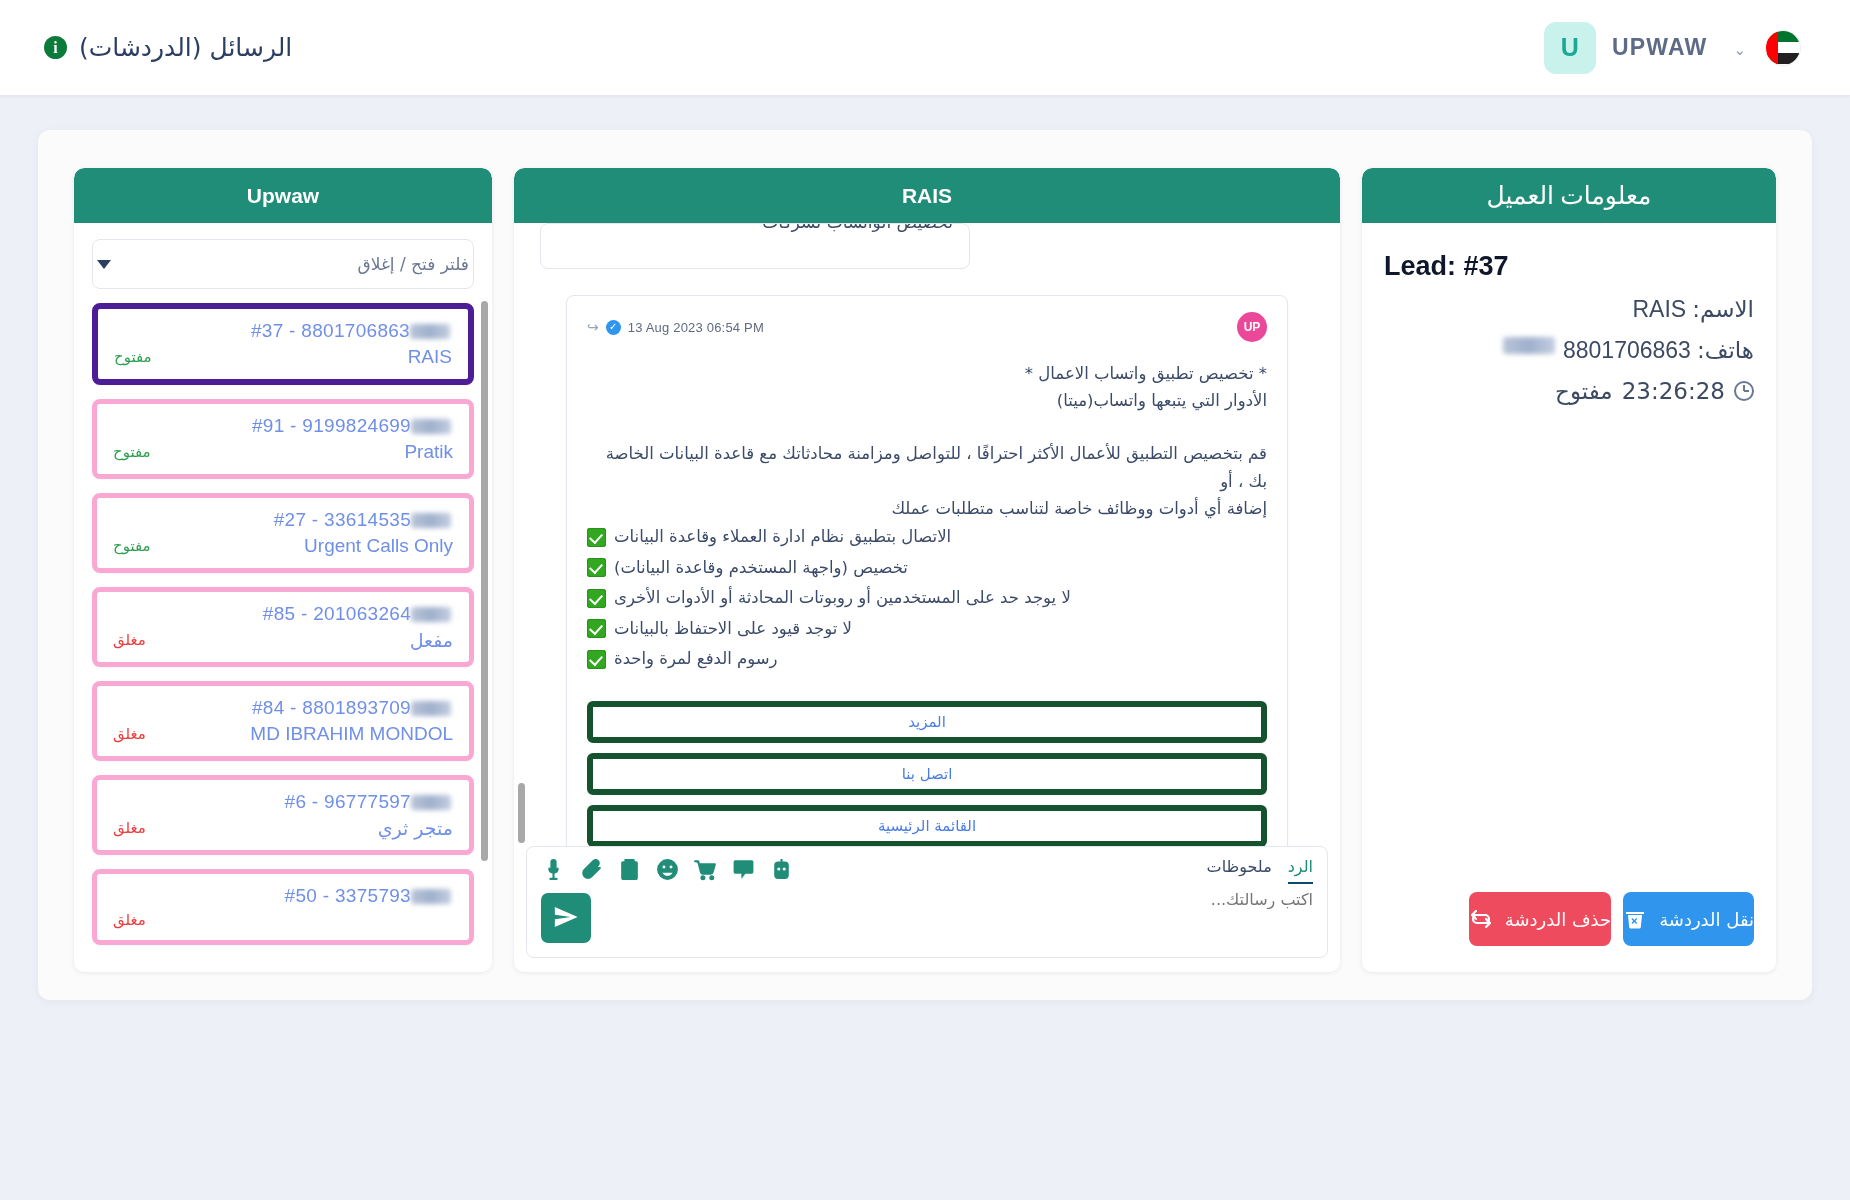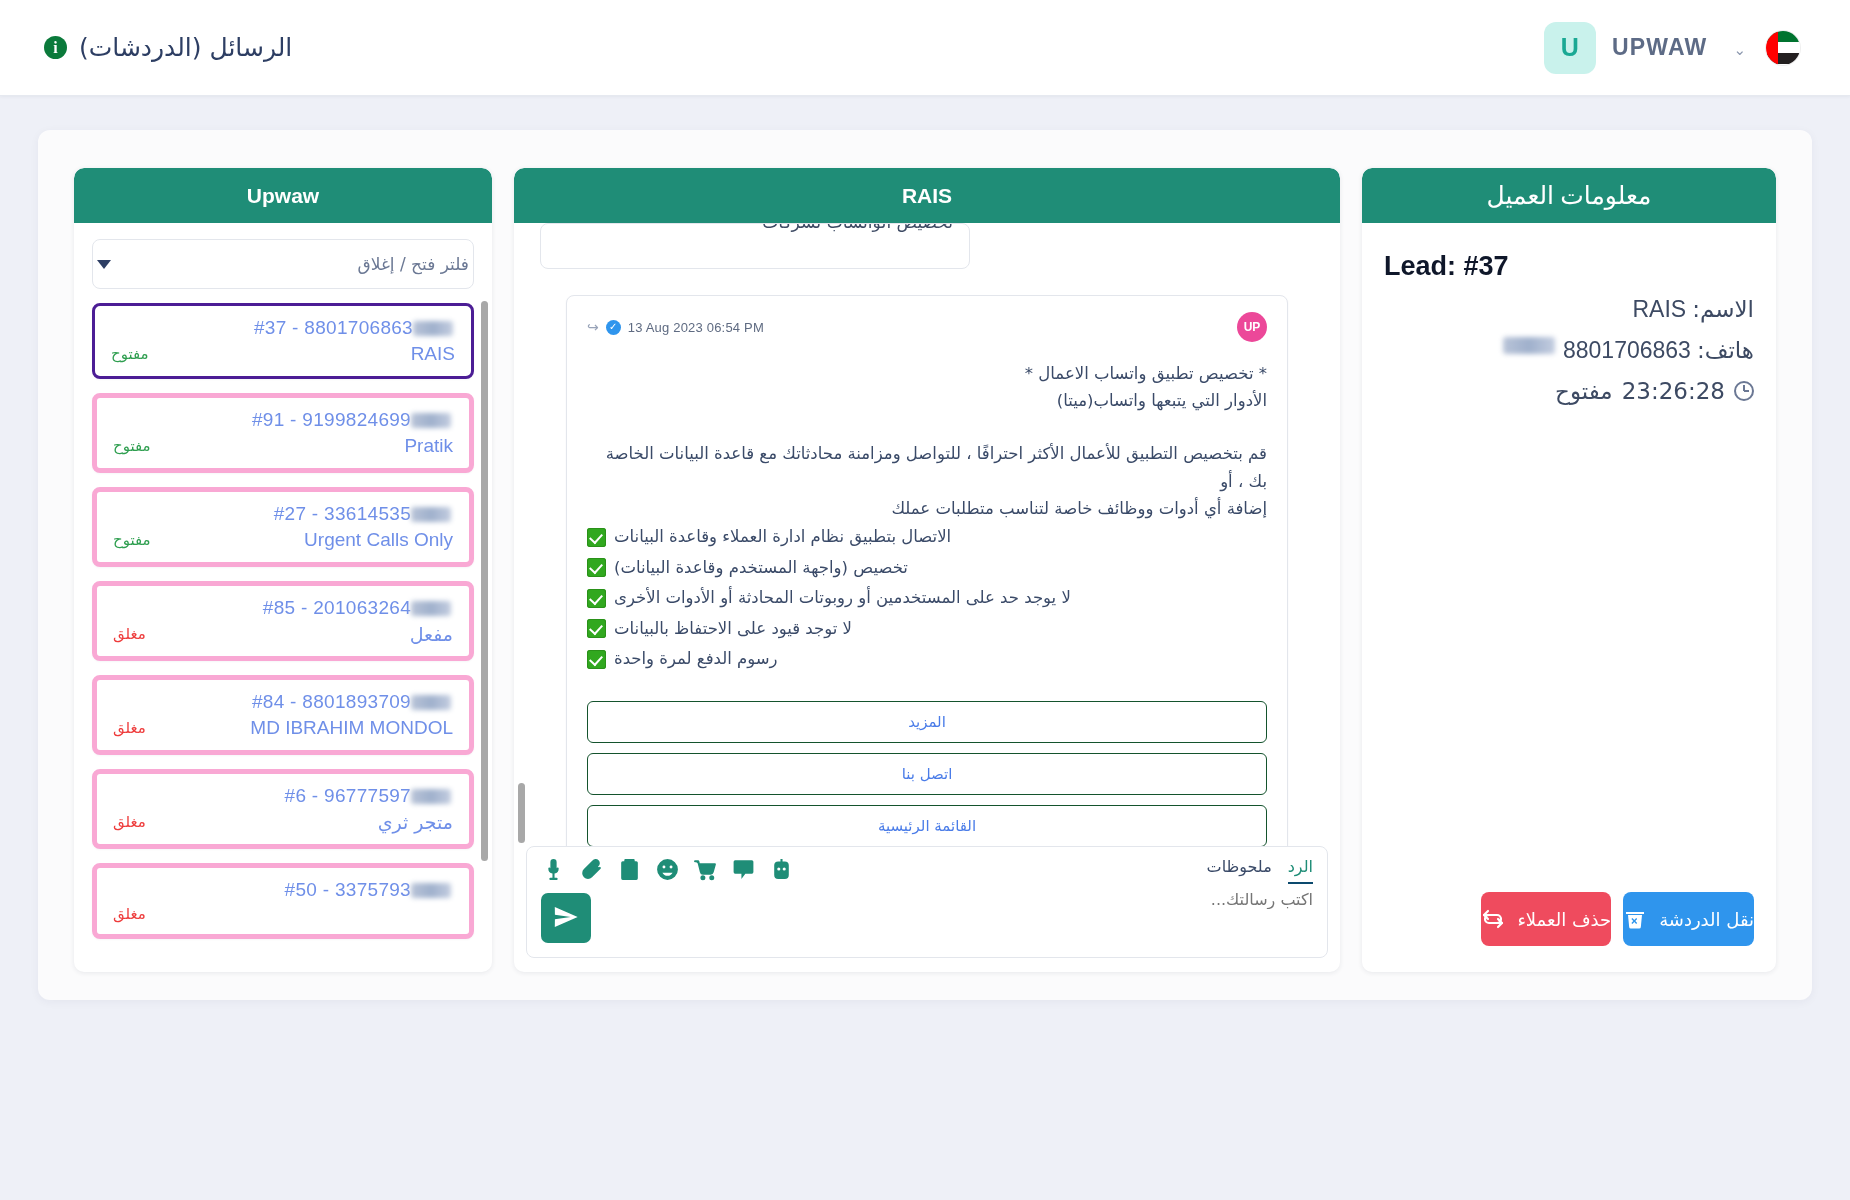"#37 - 8801706863" .chat-item.active { border: 3px solid #4c1d95 -> 6px solid #4c1d95 }
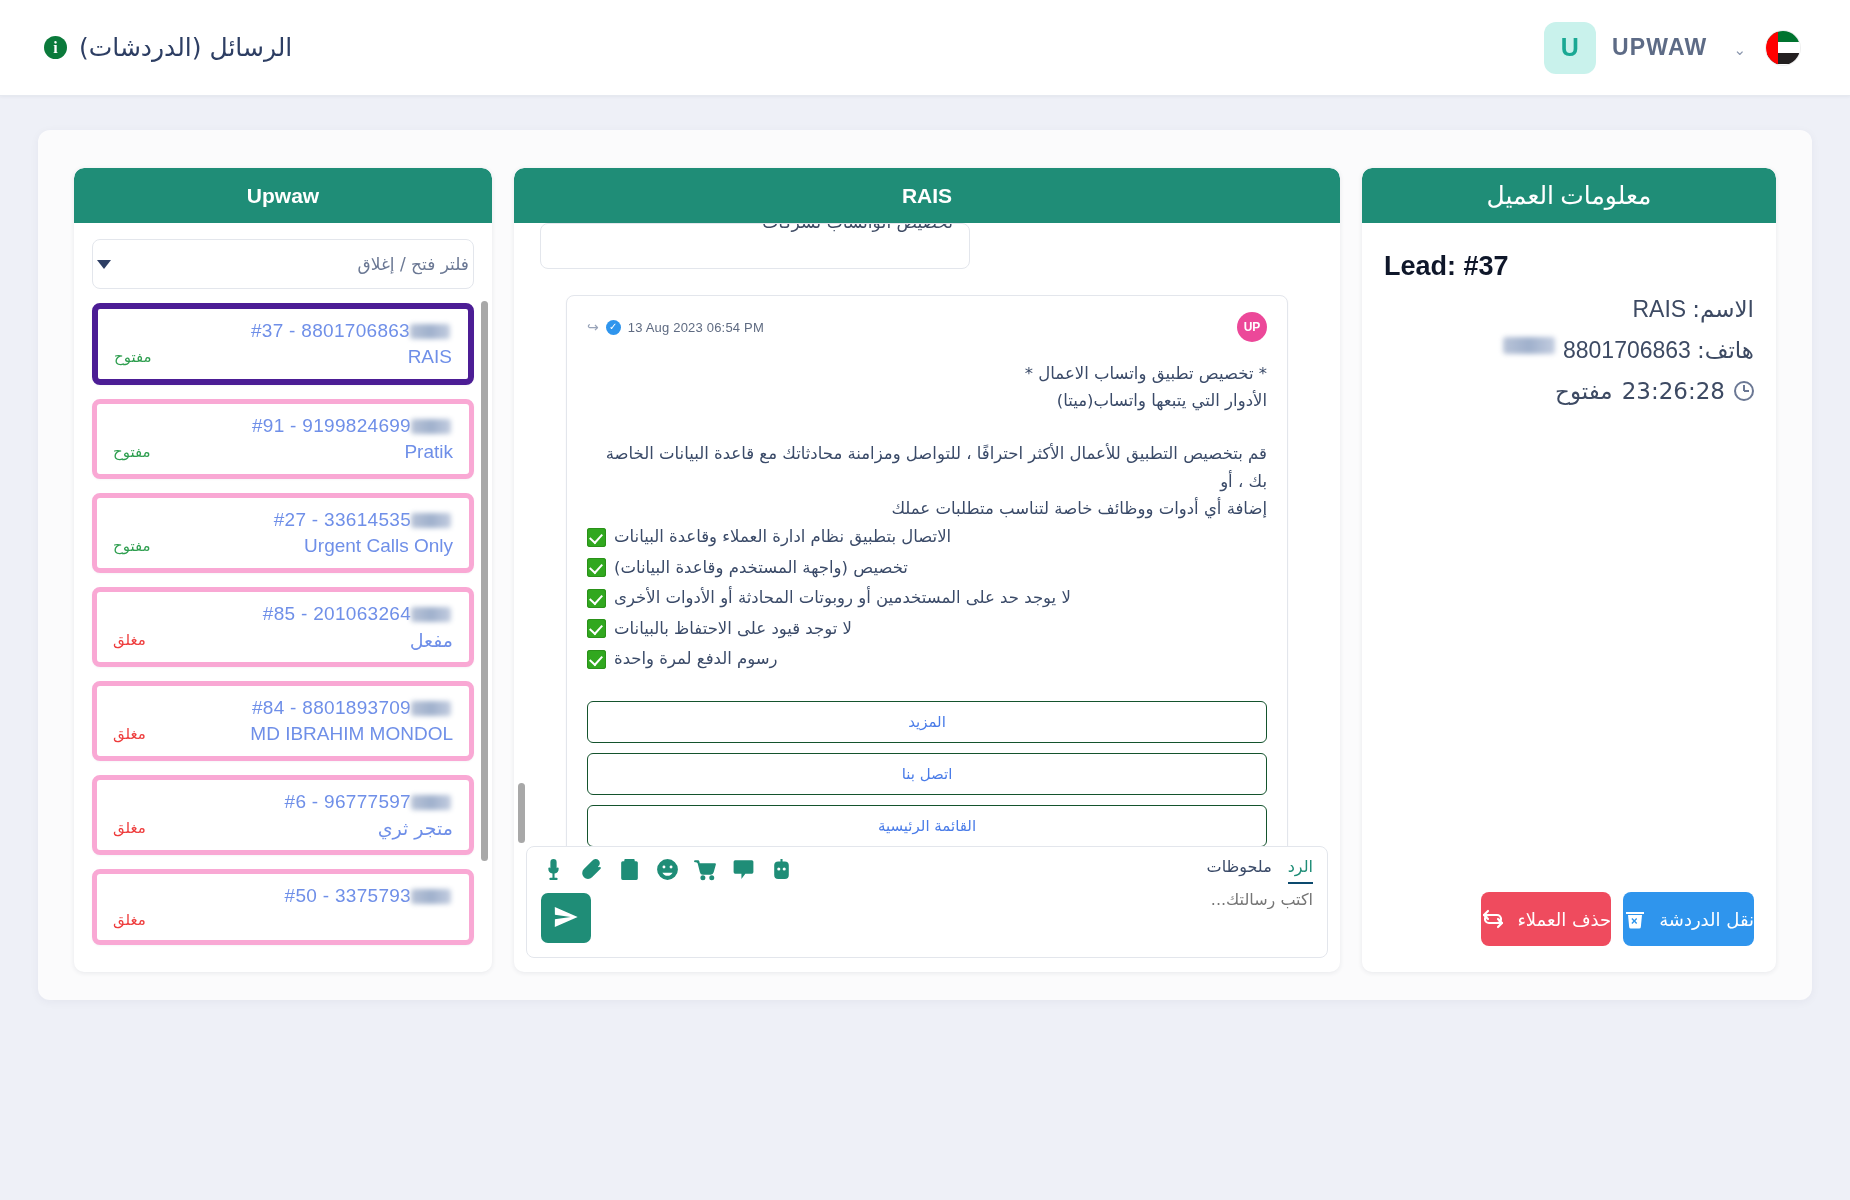"المزيد" .msg-btn { border: 1px solid #14532d -> 6px solid #14532d }
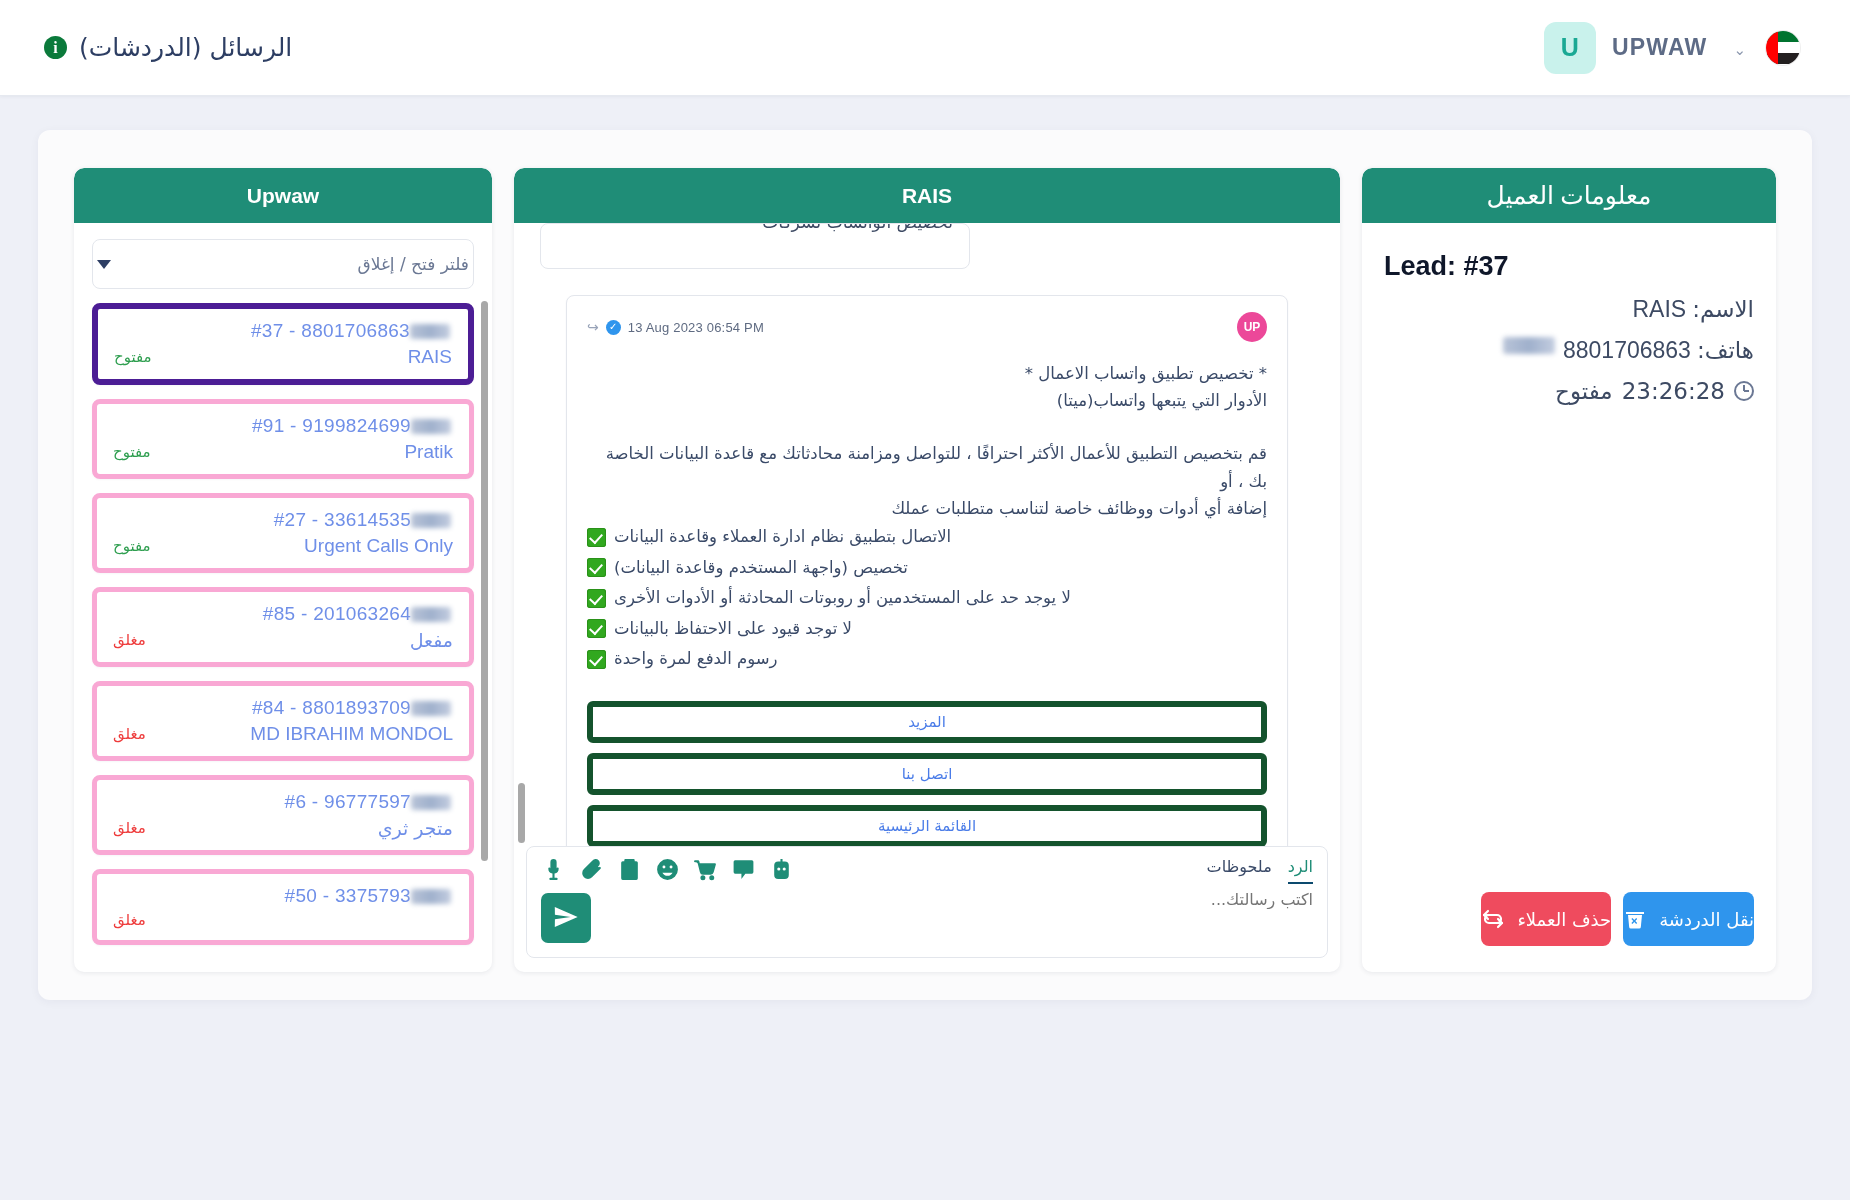"حذف العملاء" span { text: العملاء -> الدردشة }
